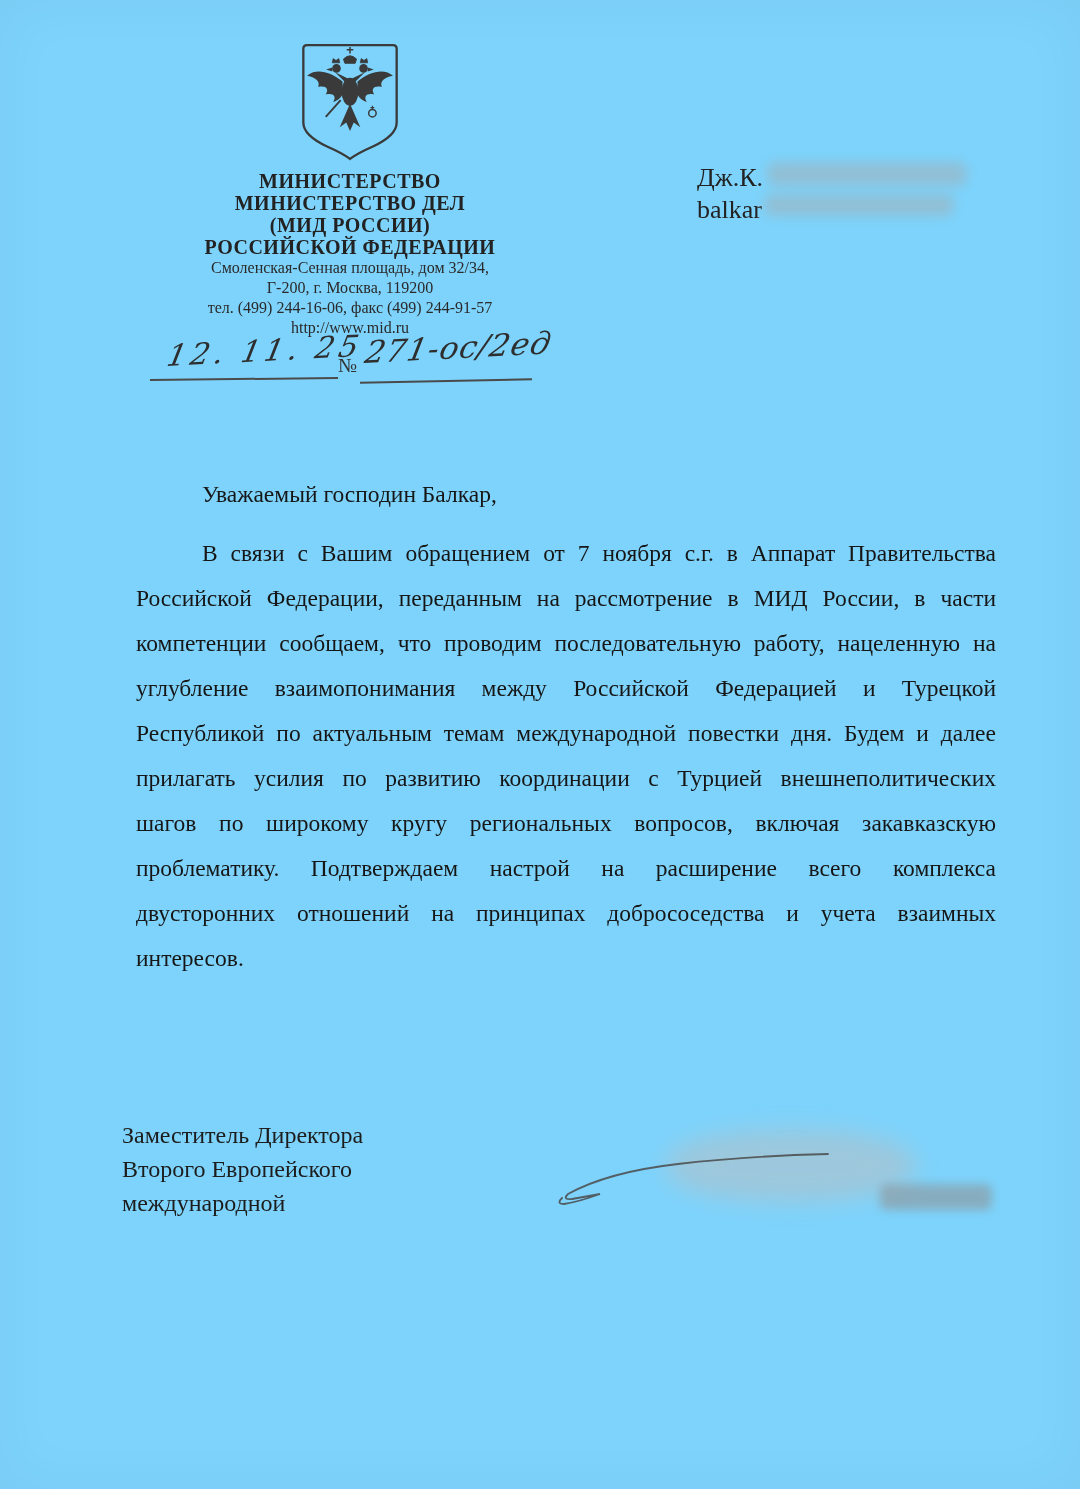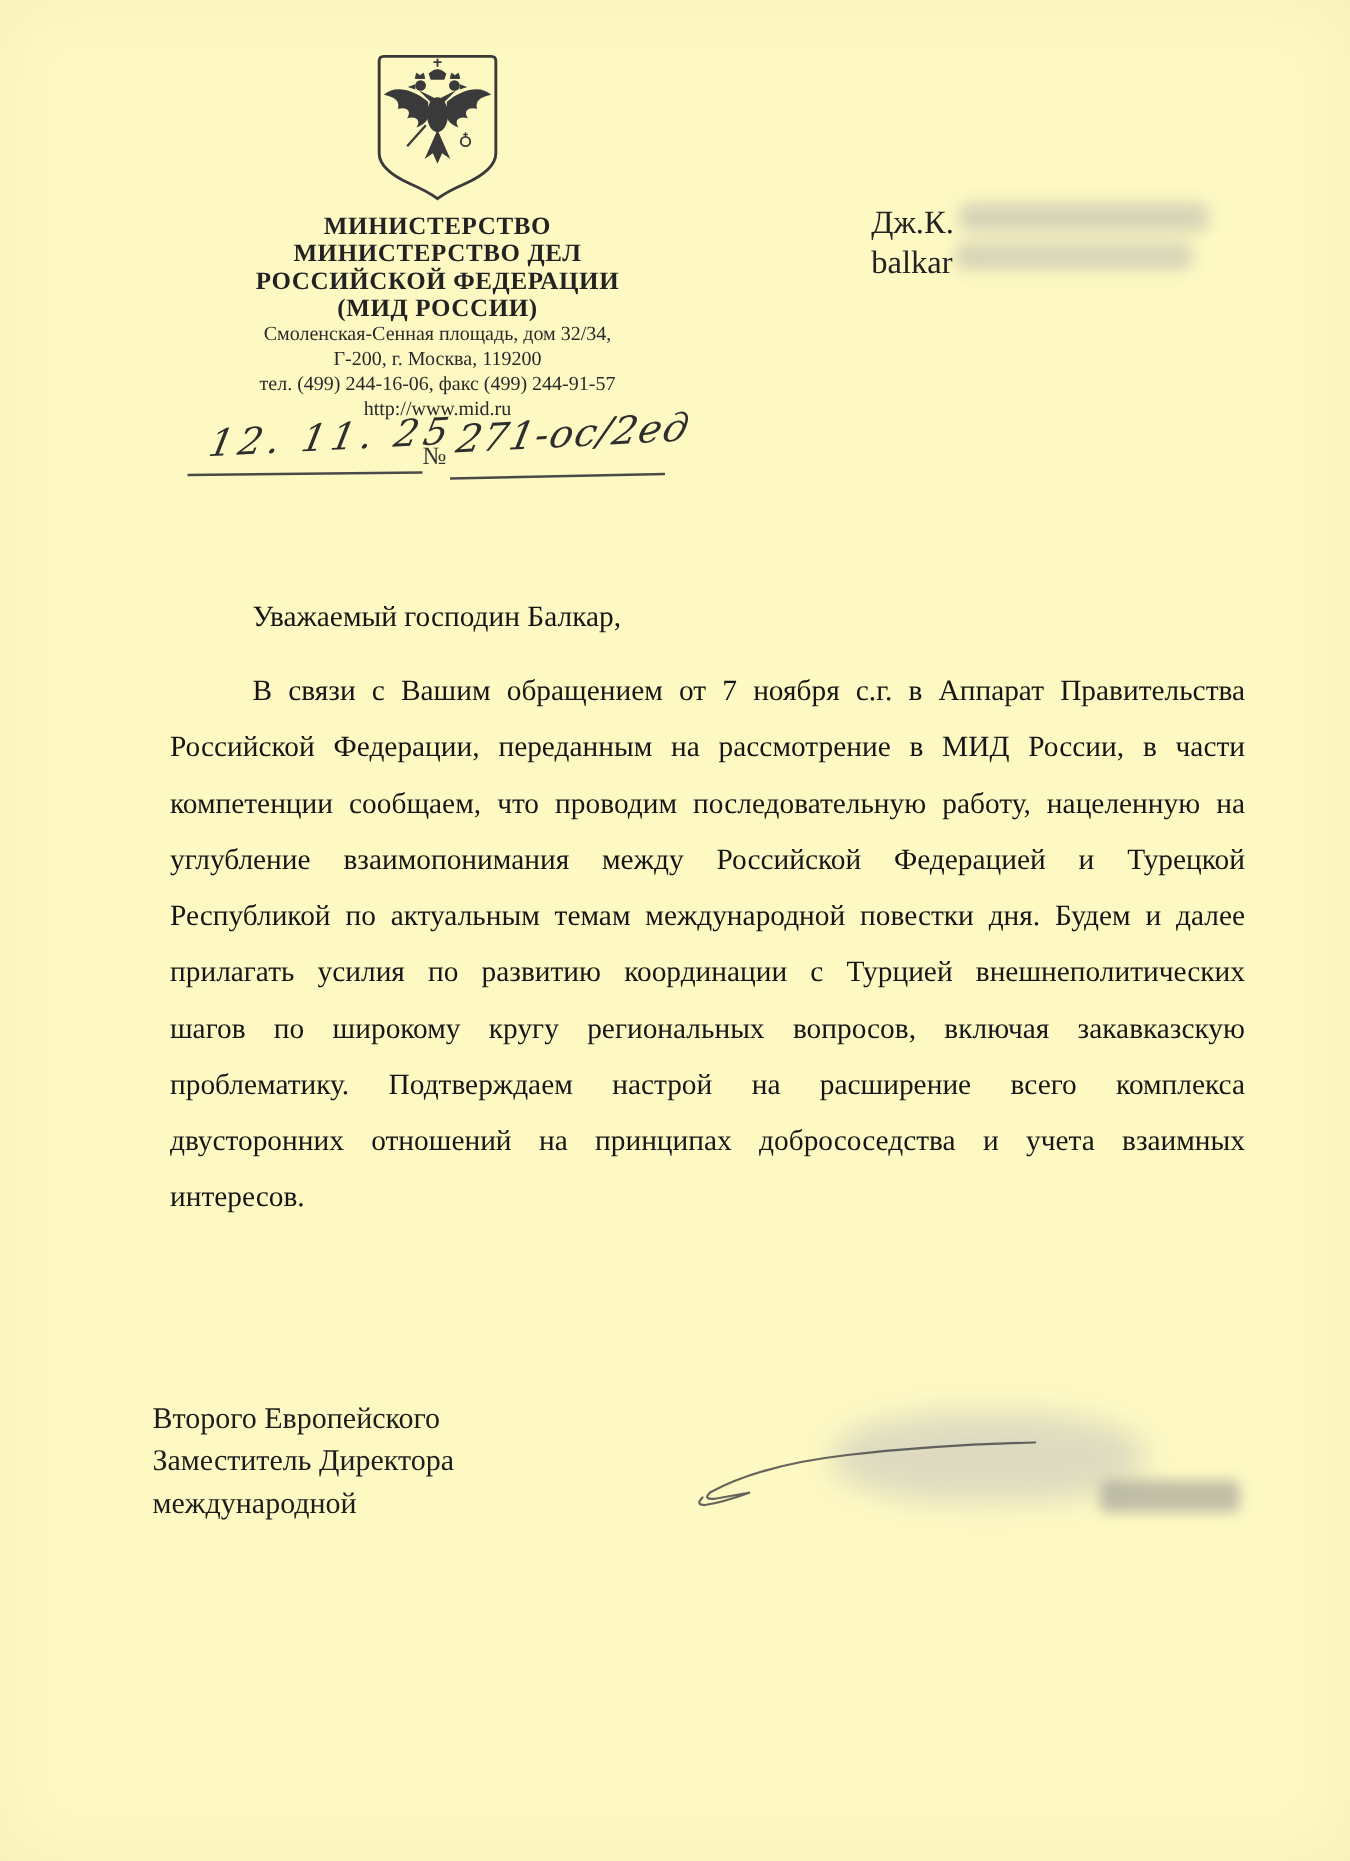"МИНИСТЕРСТВО" .page { background: #fef9c3 -> #7dd3fc }
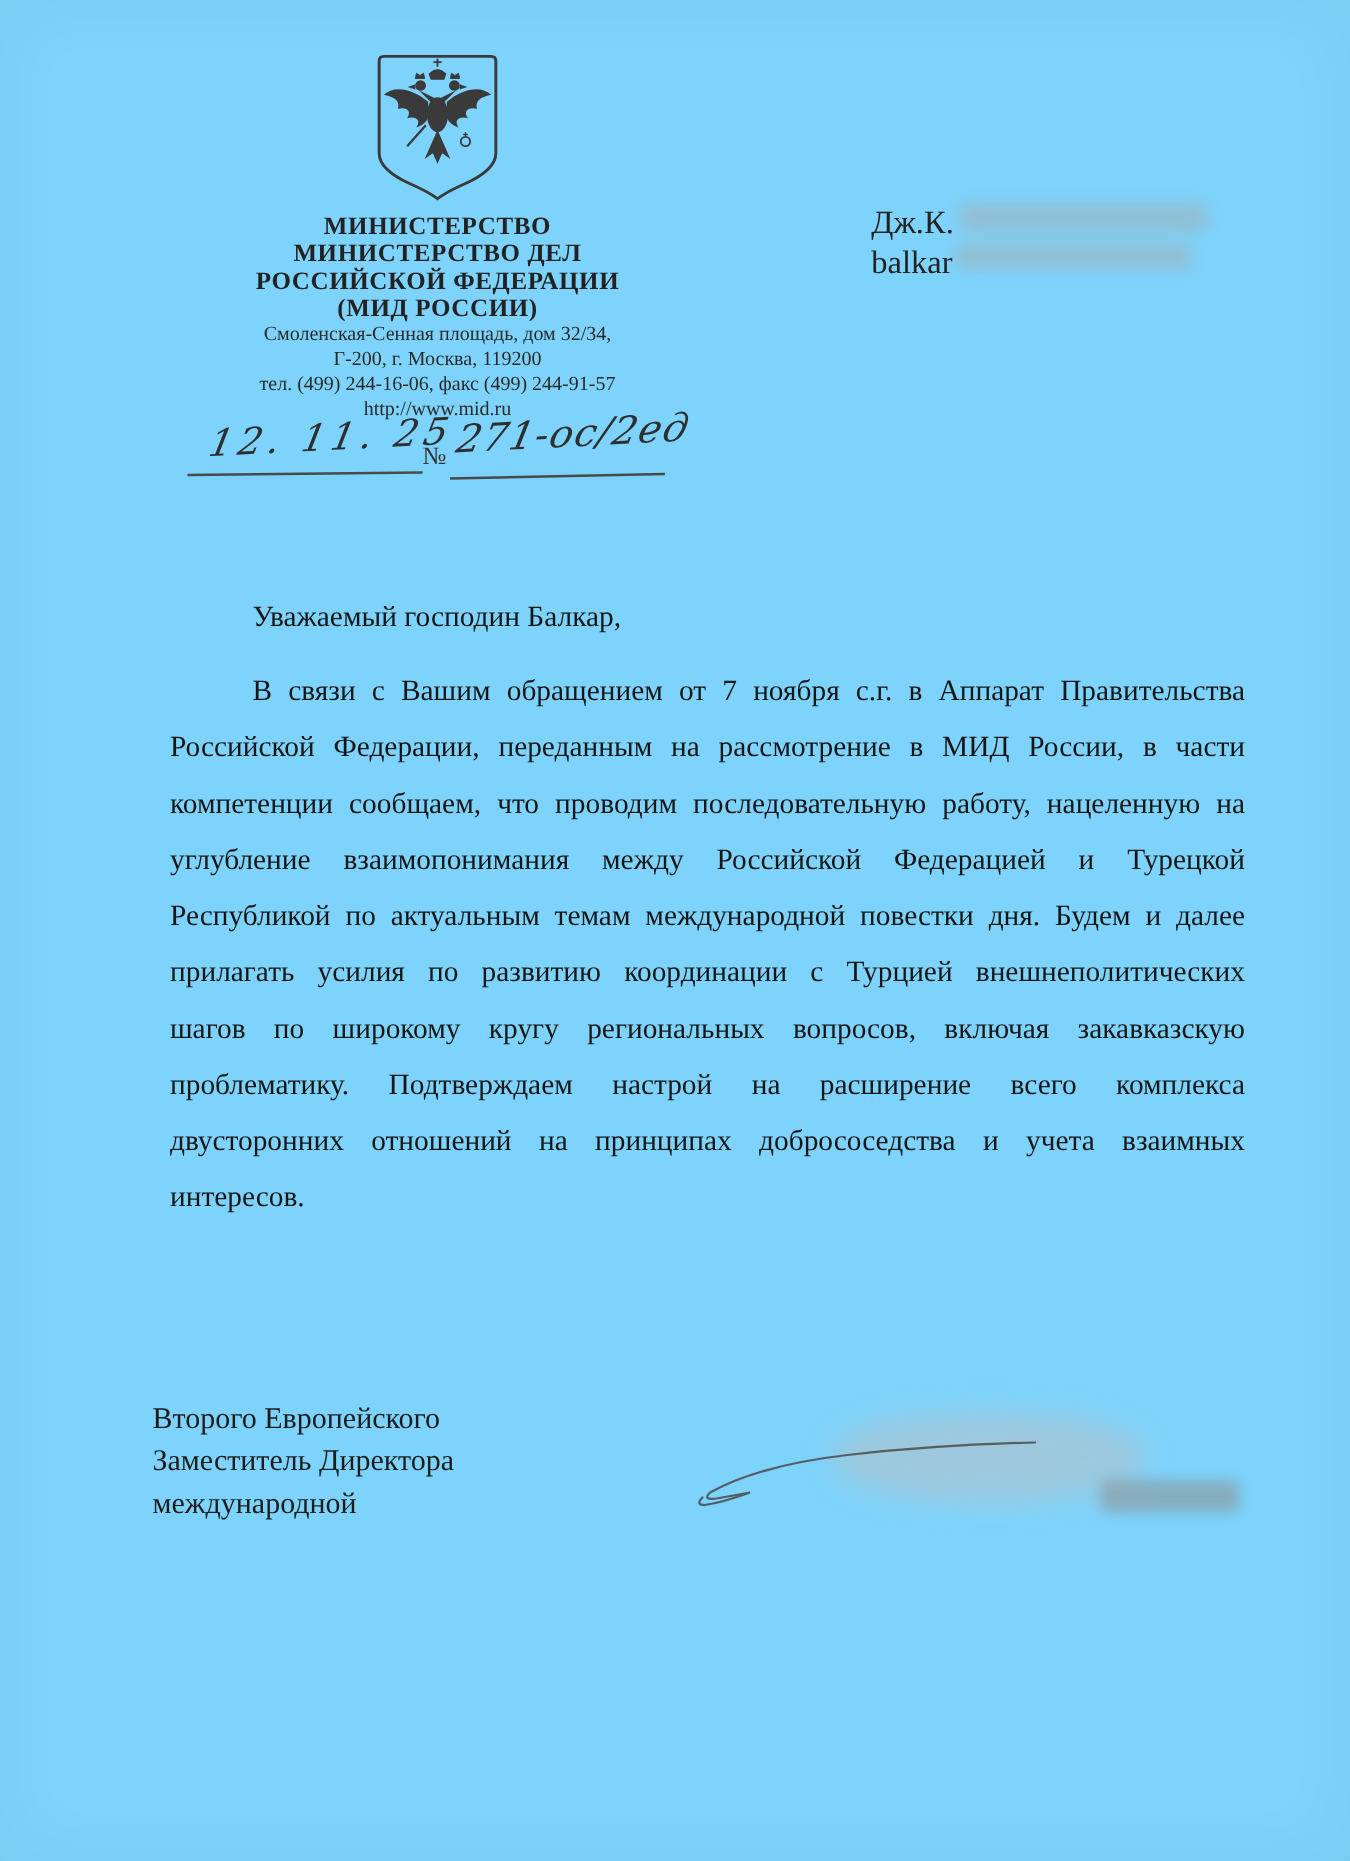"РОССИЙСКОЙ ФЕДЕРАЦИИ" div { order: before "(МИД РОССИИ)" -> after "(МИД РОССИИ)" }
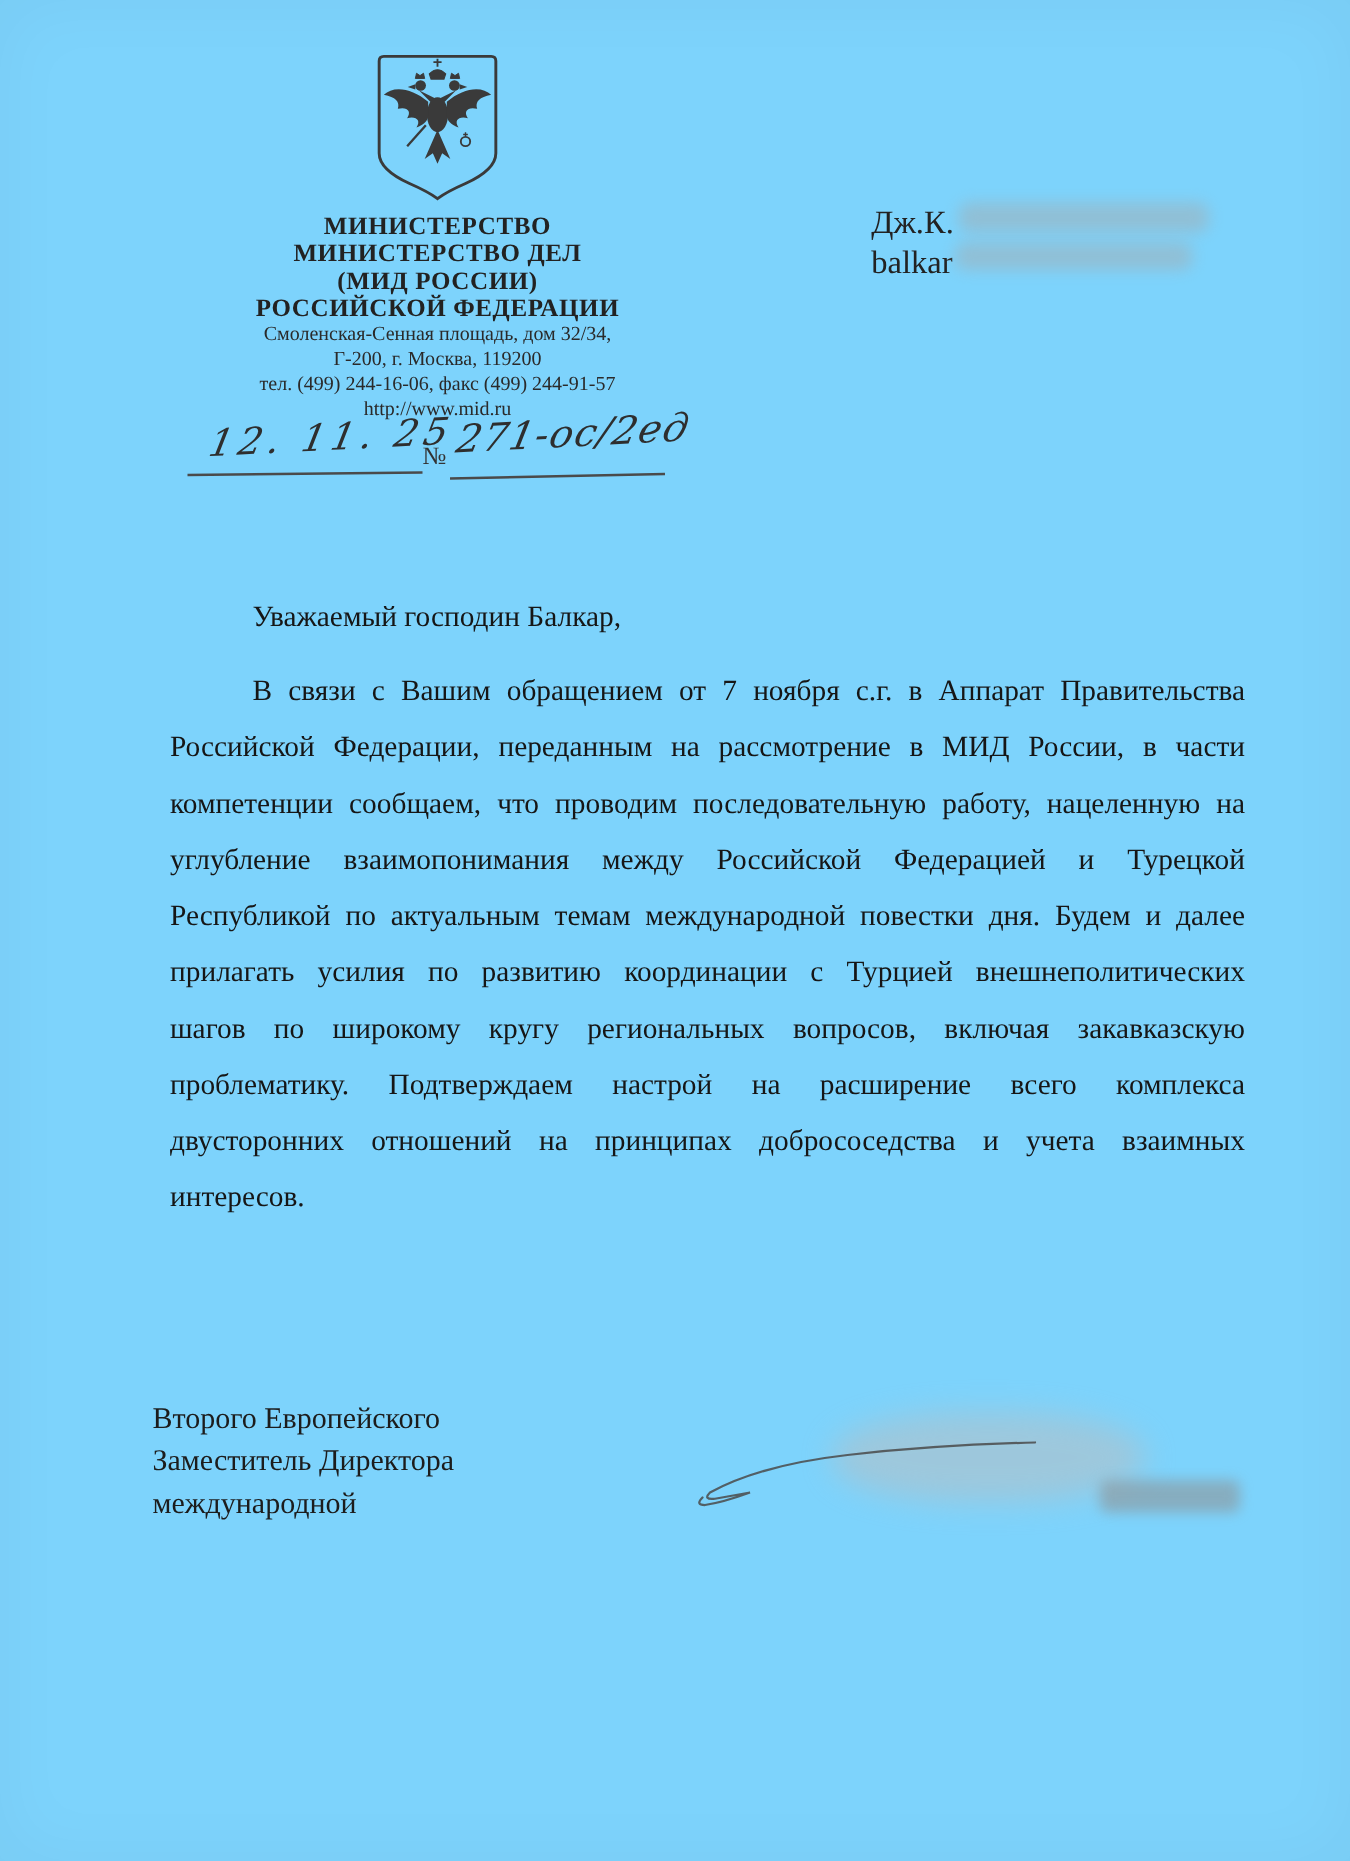"Второго Европейского" div { order: before "Заместитель Директора" -> after "Заместитель Директора" }
